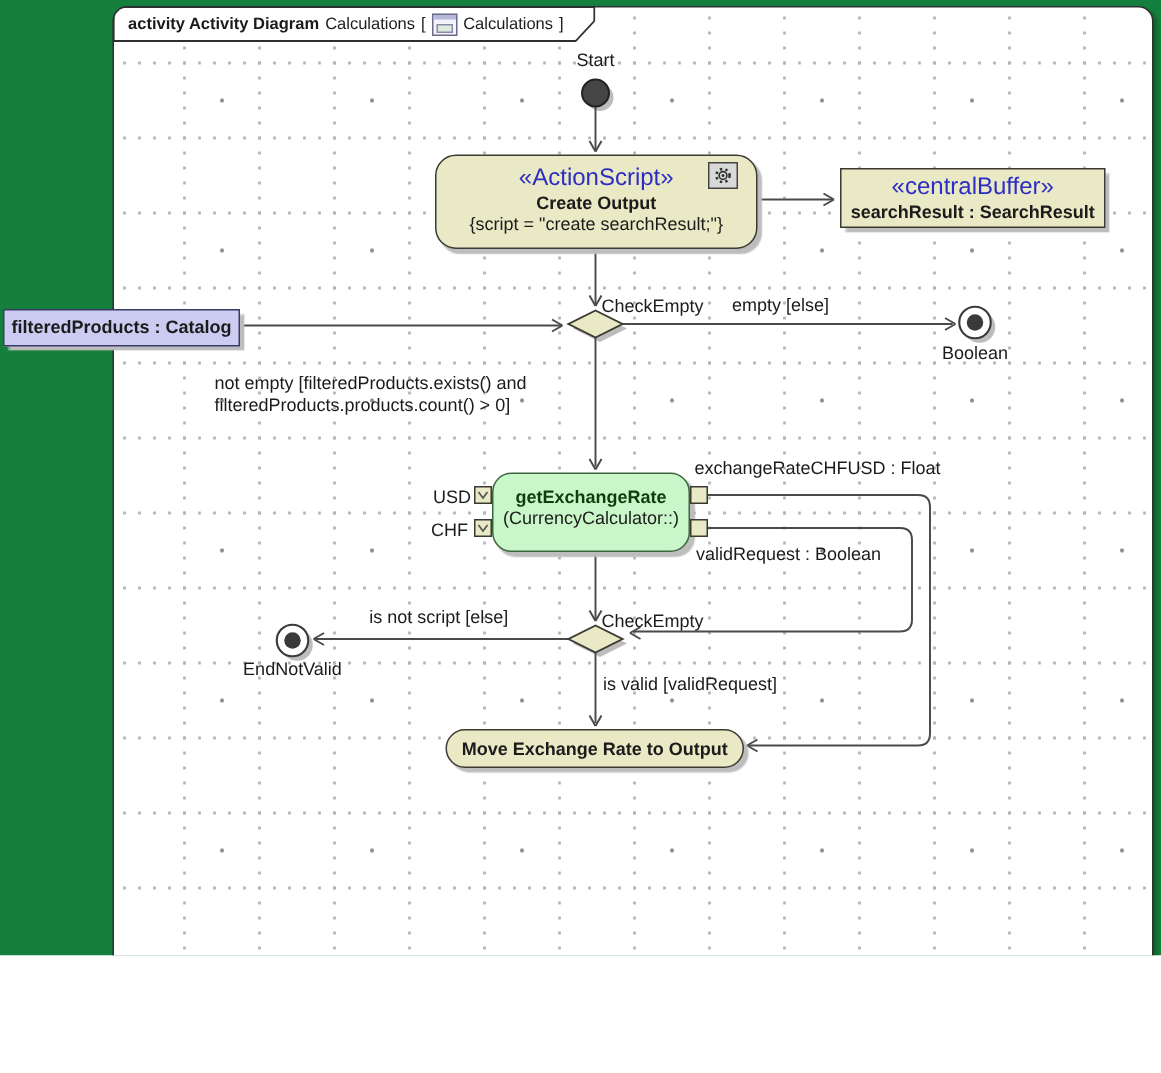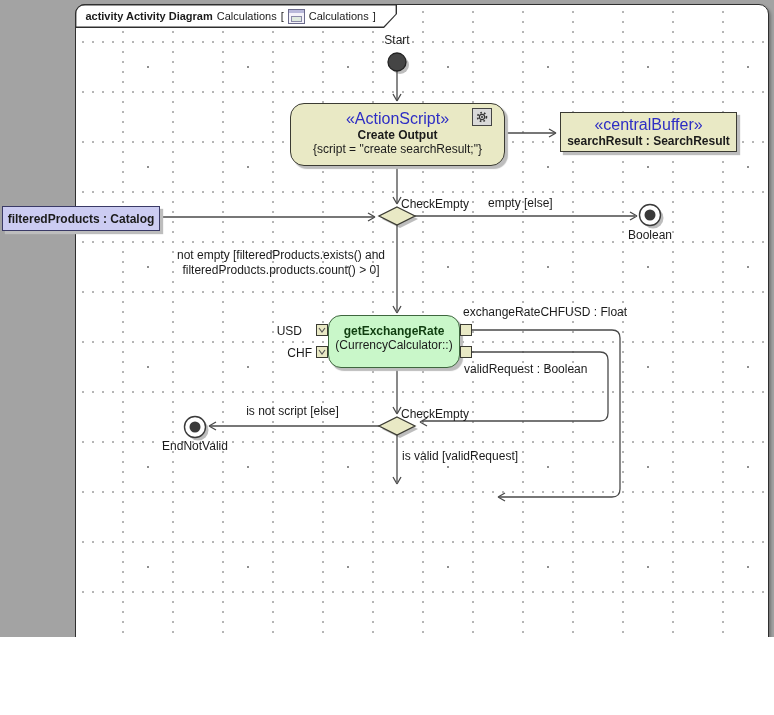"activity Activity Diagram" #stage { background: #a3a3a3 -> #15803d }
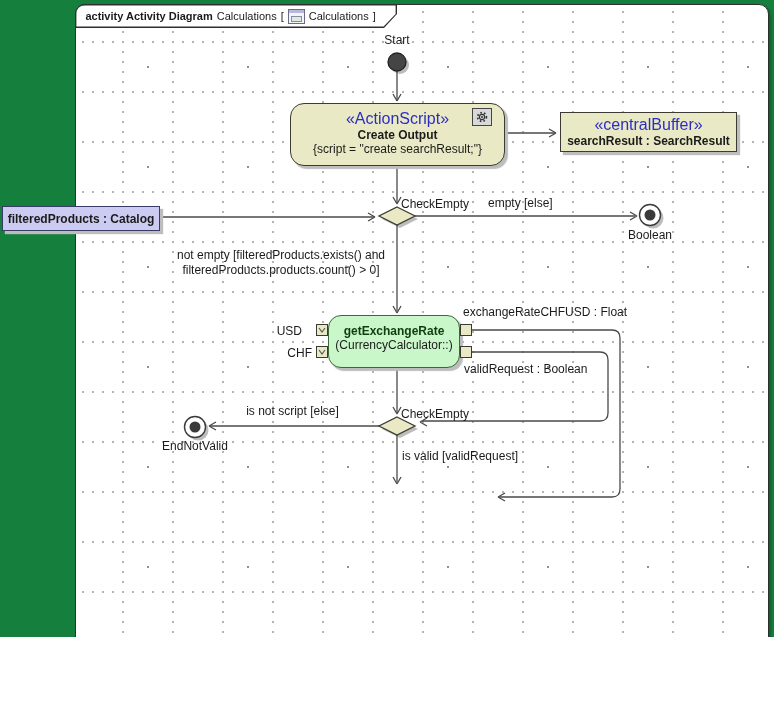"not empty [filteredProducts.exists() and" div.lbl { text-align: center -> none }
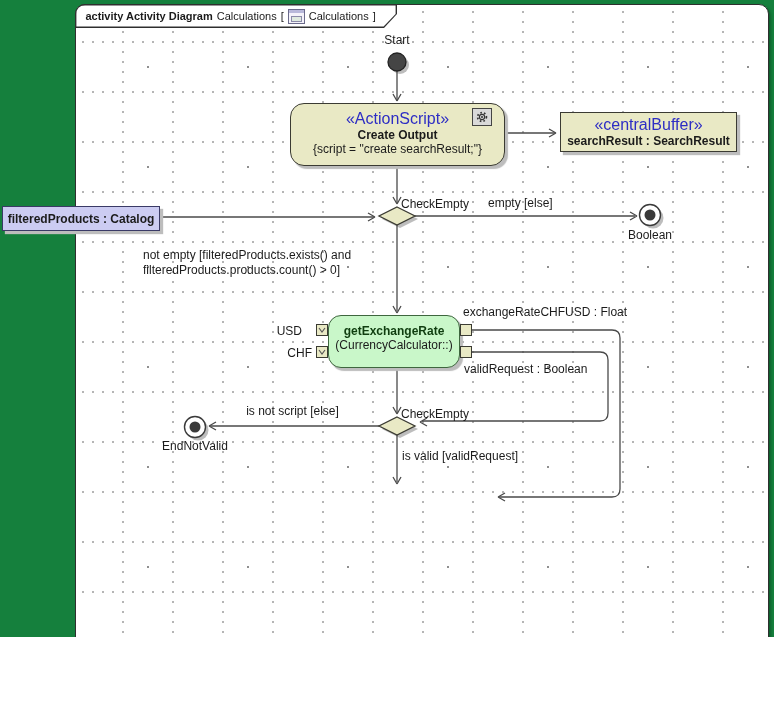"USD" div.lbl { left: 252px -> 264px }
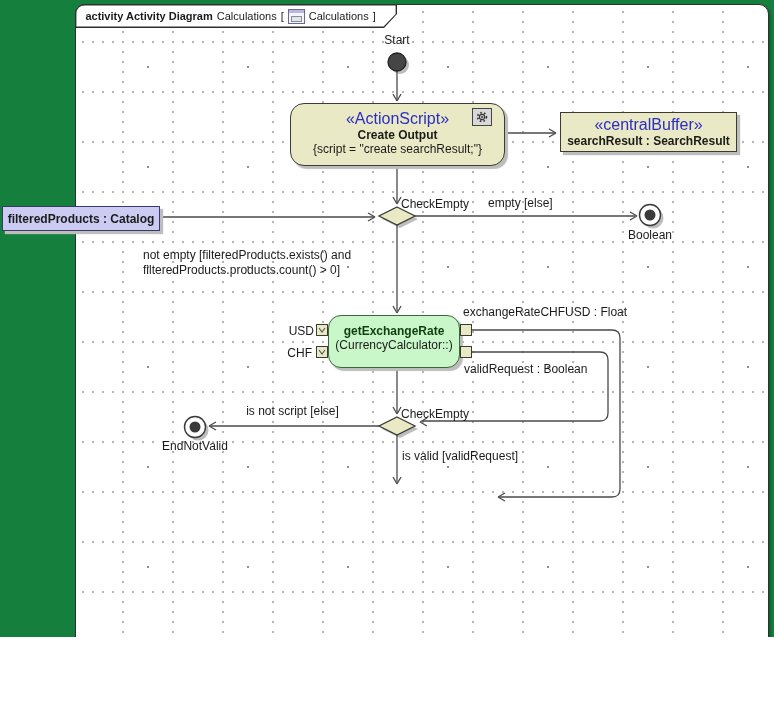"Move Exchange Rate to Output" div.node { html: none -> <div> <span>Move Exchange Rate to Output</span> </div> }
